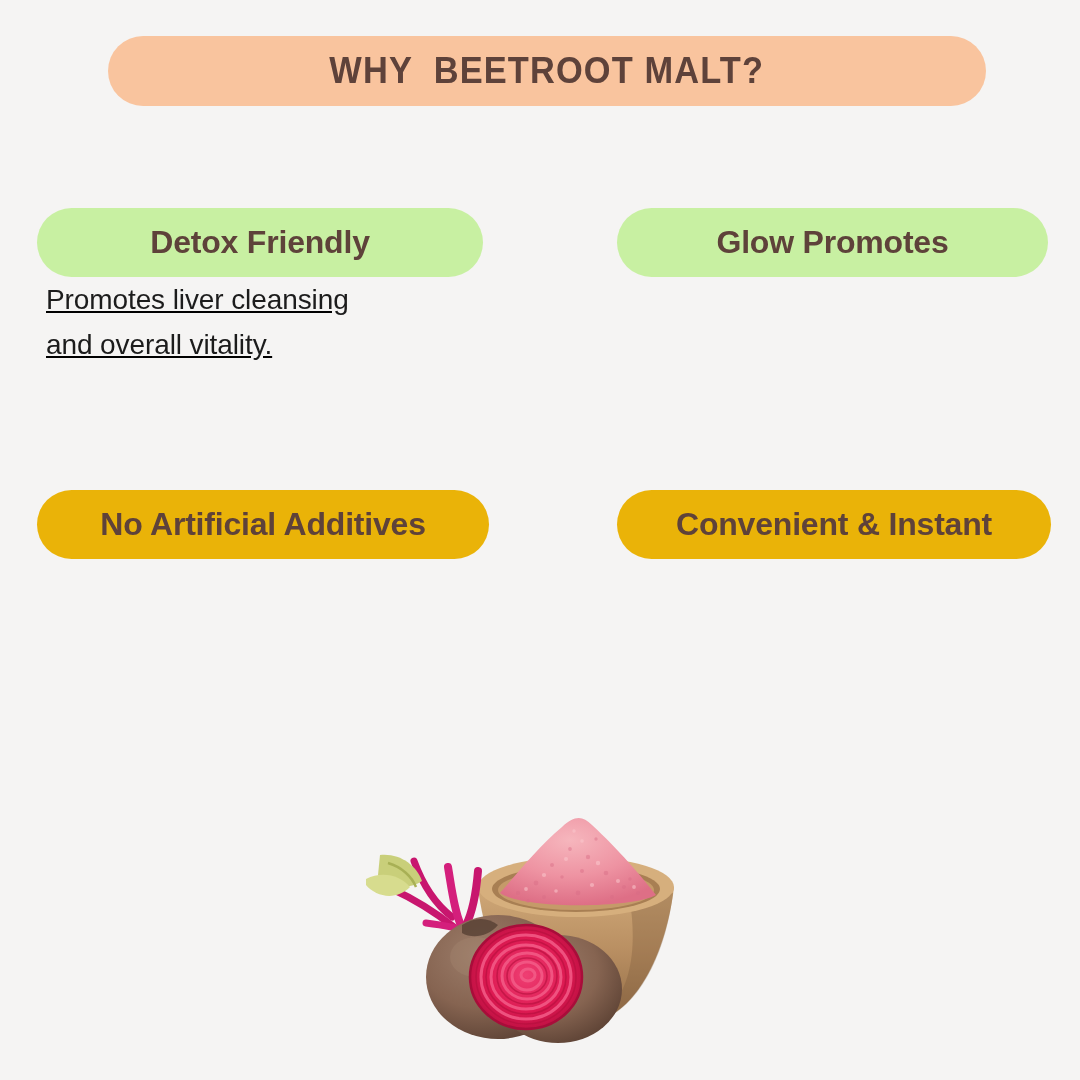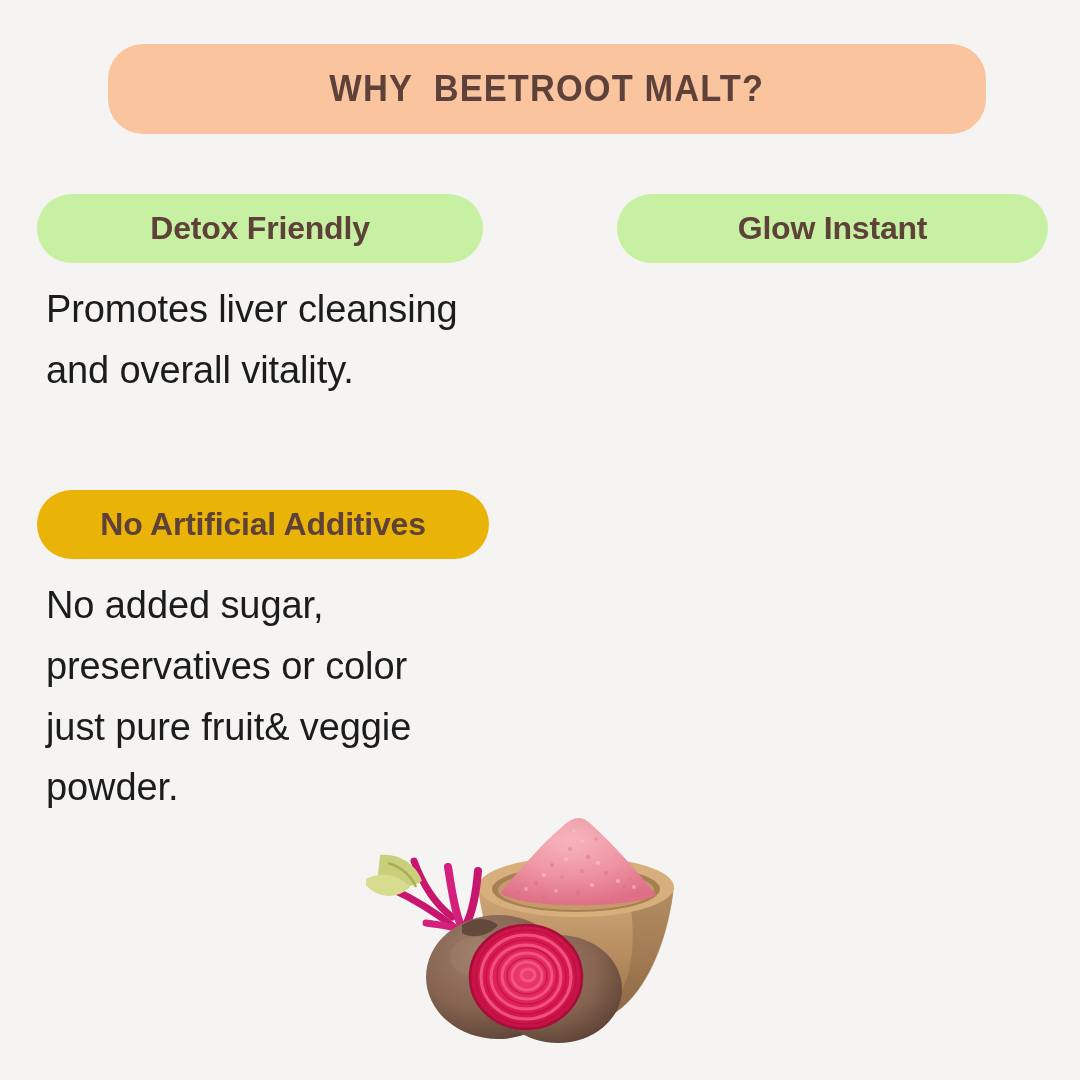"WHY BEETROOT MALT?" .title-banner { height: 90px -> 70px; margin-top: 8px -> none }
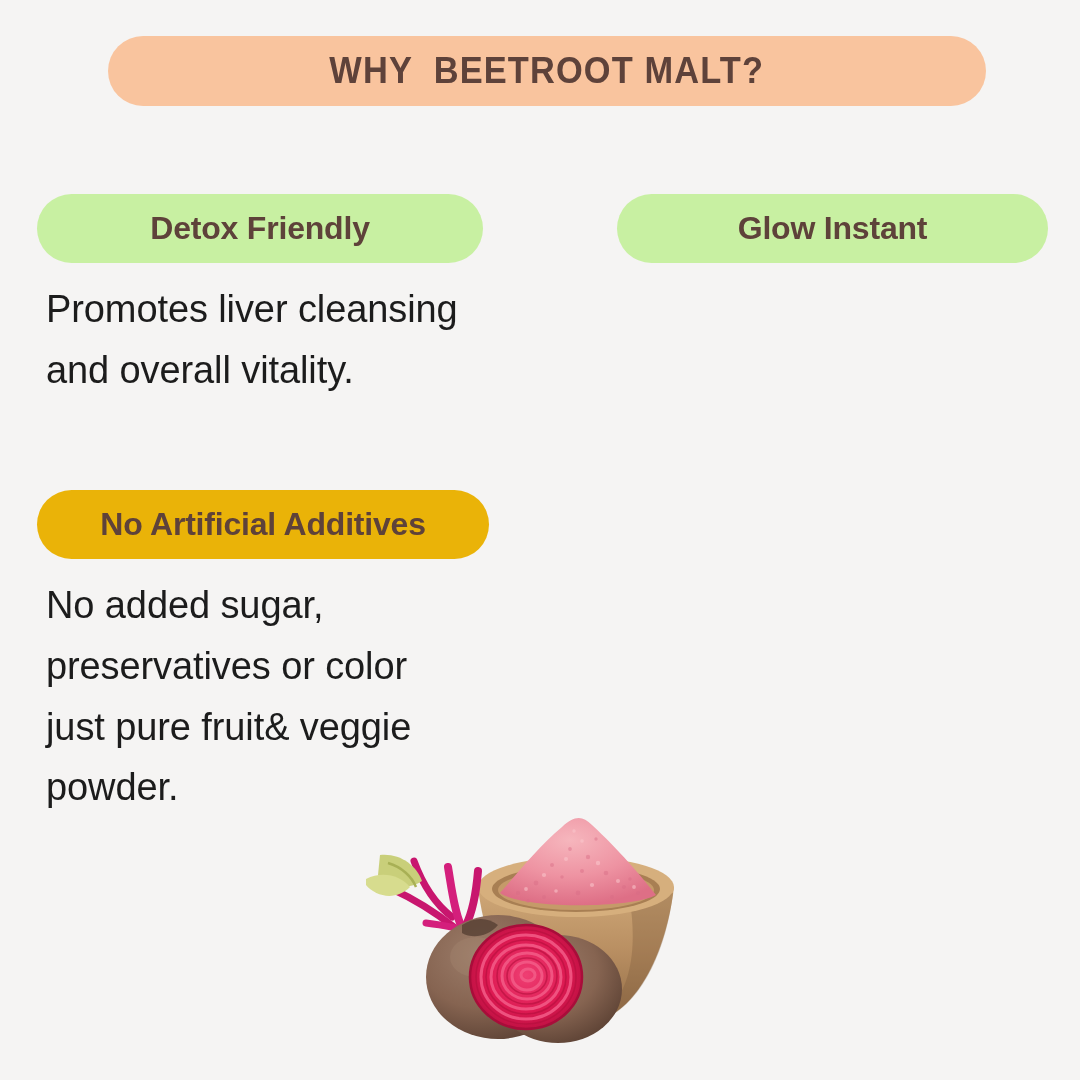"Detox Friendly" .row-1 { text-decoration: none -> underline; top: 4px -> 18px }
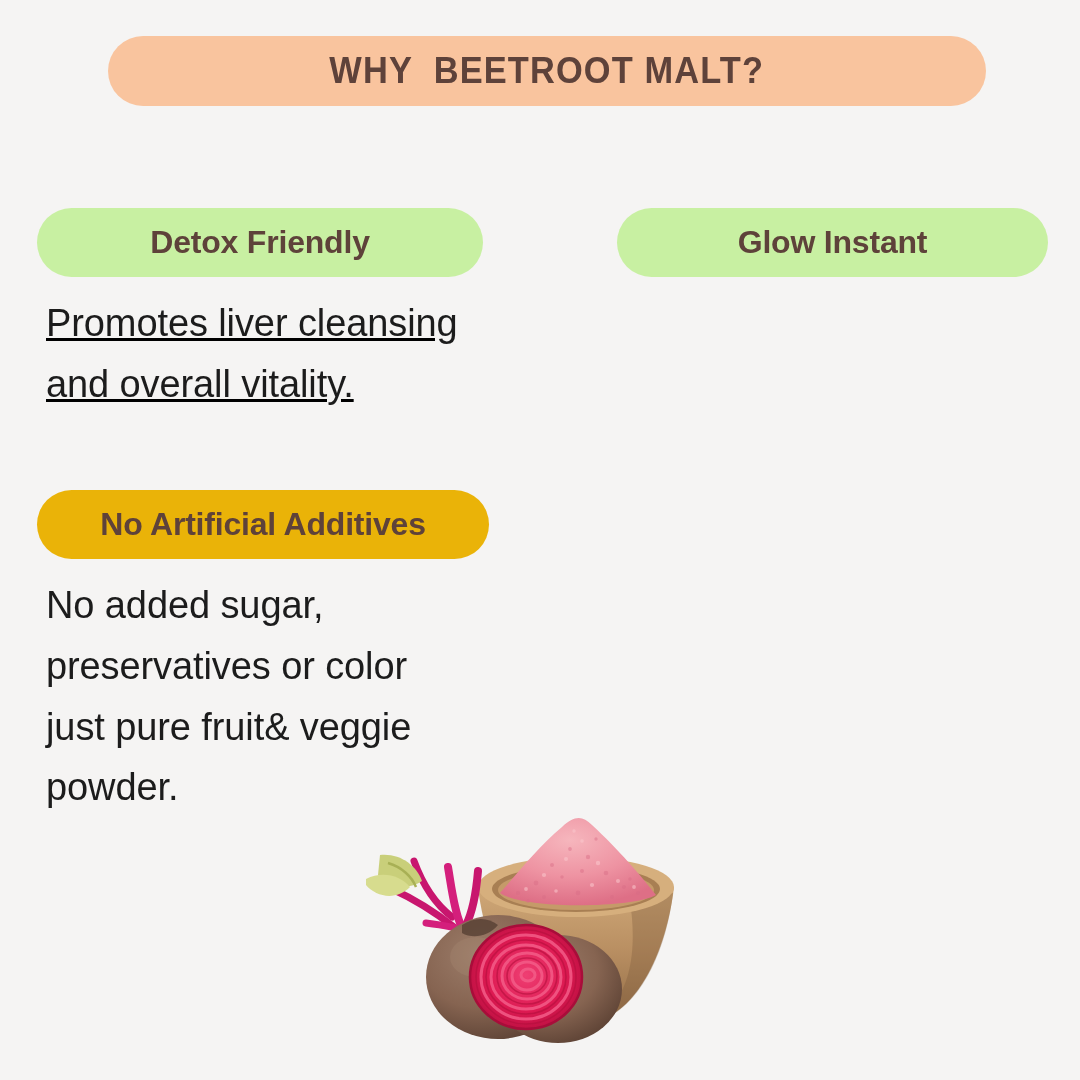"Glow Instant" span.pill-label { text: Instant -> Promotes }
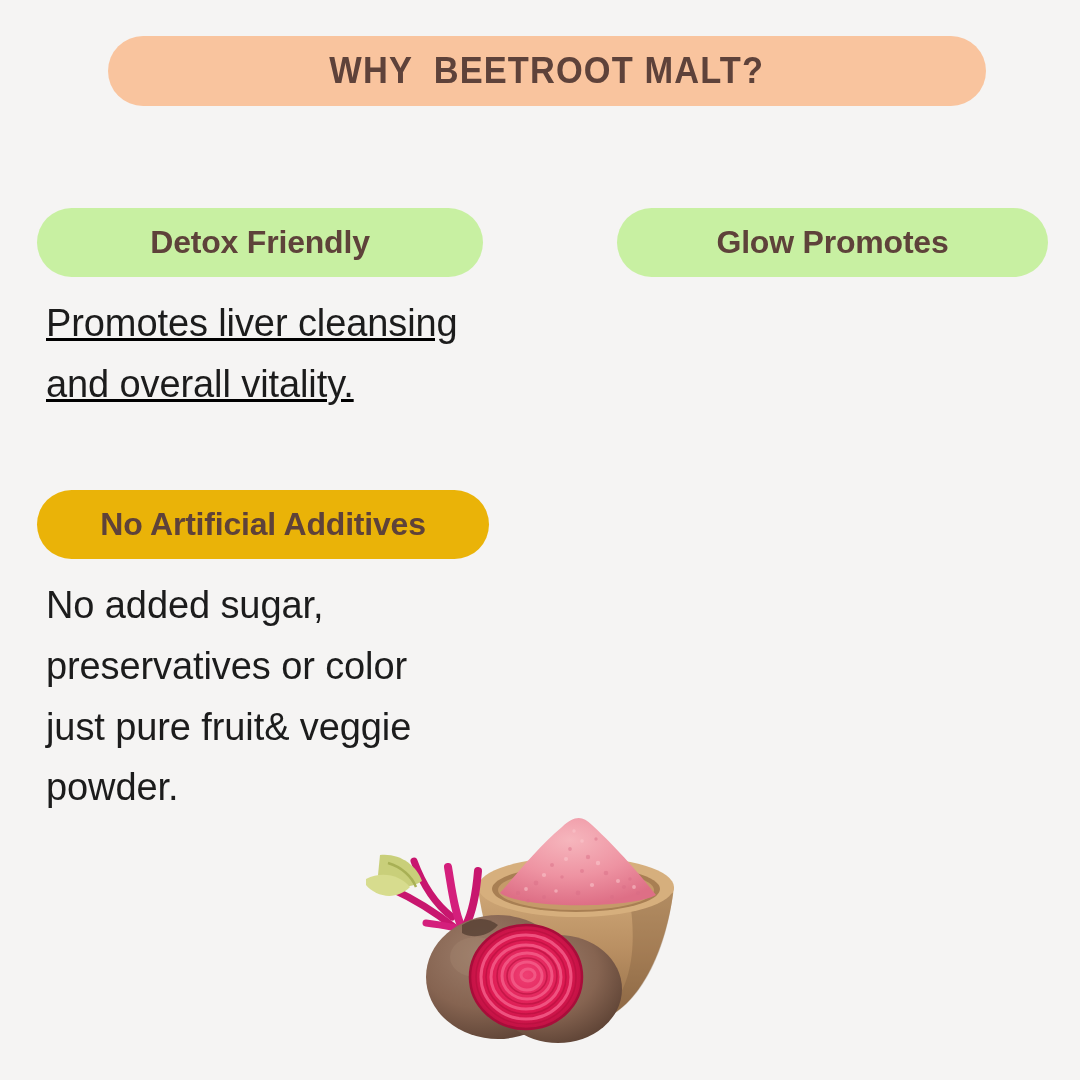"Promotes liver cleansing" .card-body { font-size: 38px -> 28px; margin-top: 16px -> 1px }
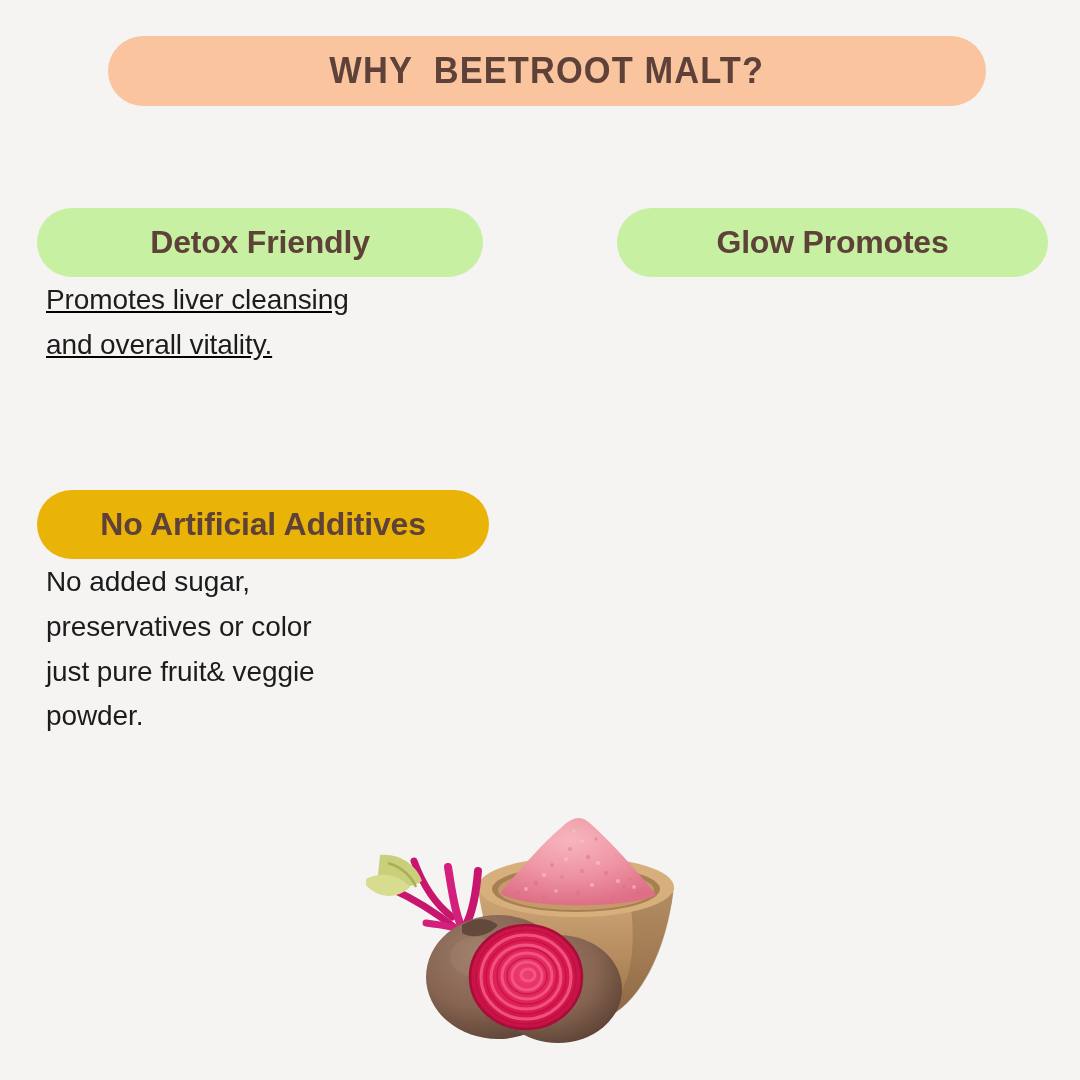"Convenient & Instant" div.pill { html: none -> <div> <span>Convenient &amp; Instant</span> </div> }
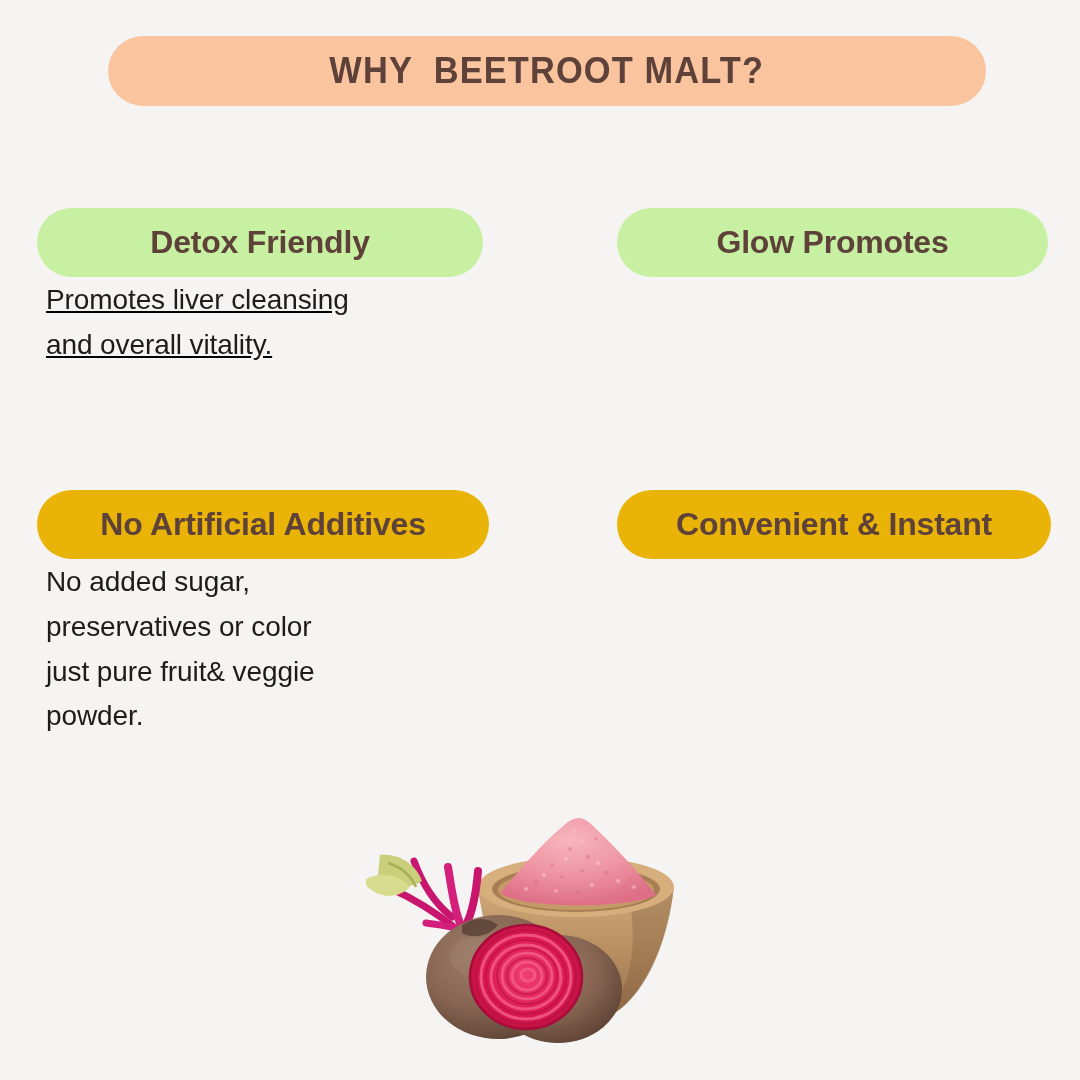"No added sugar," div.card-body { html: <div>No added sugar, preservatives or color just pure fruit&amp; veggie powder.</div> -> none }
